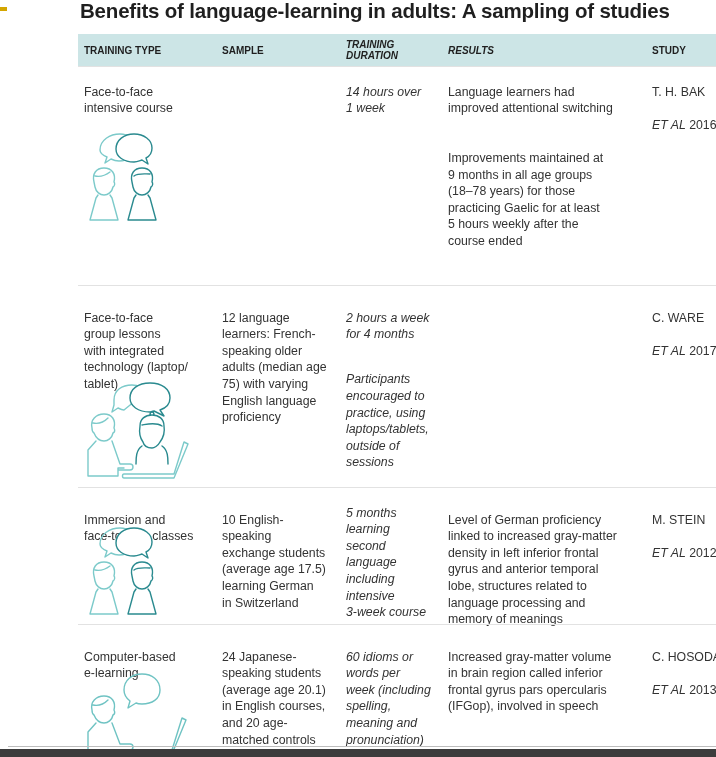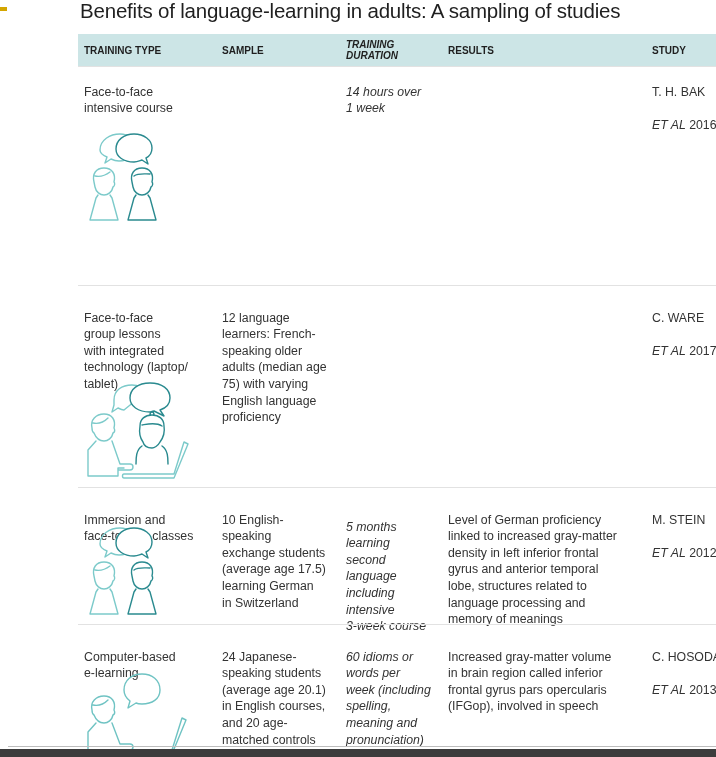"Benefits of language-learning in adults:" .title { font-weight: normal -> bold }
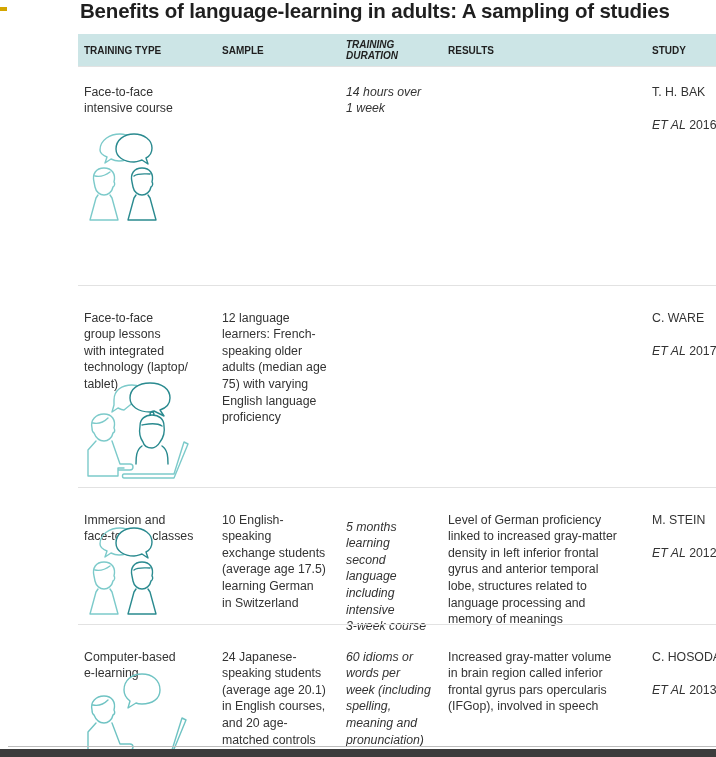"RESULTS" span { font-style: none -> italic }
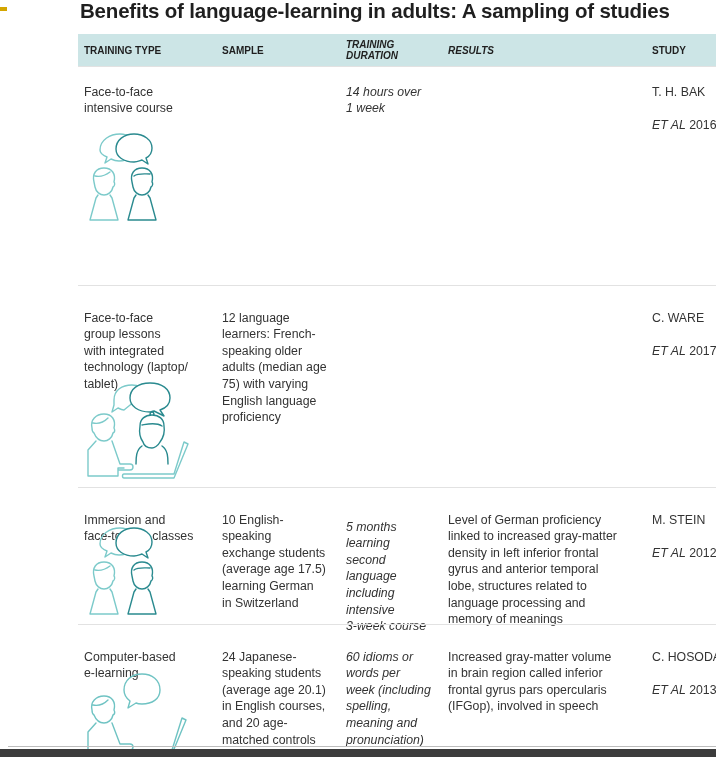"Language learners had" div.cell { html: none -> <div> <span>Language learners had improved attentional switching</span> <span>Improvements maintained at 9 months in all age groups (18–78 years) for those practicing Gaelic for at least 5 hours weekly after the course ended</span> </div> }
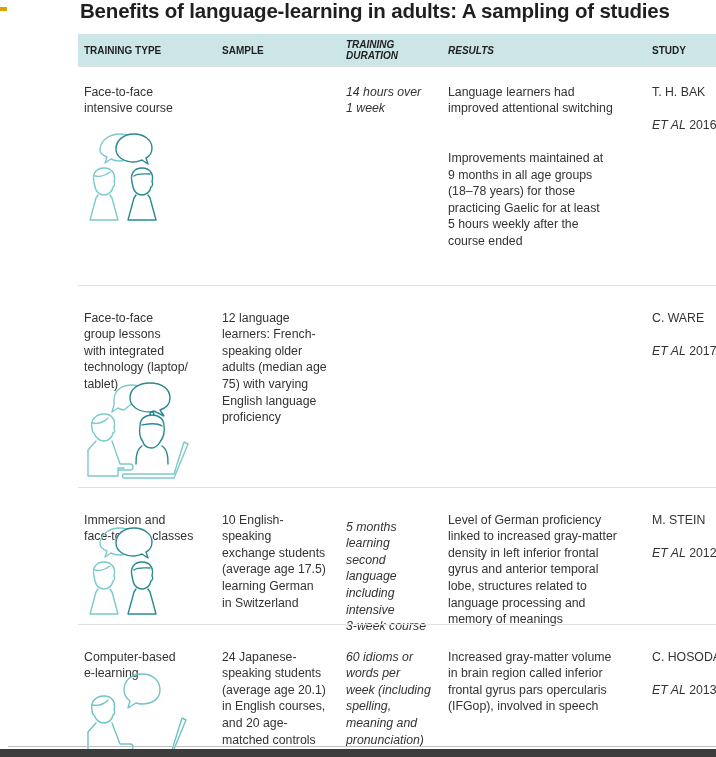"2 hours a week" div.cell { html: none -> <div> <span>2 hours a week for 4 months</span> <span>Participants encouraged to practice, using laptops/tablets, outside of sessions</span> </div> }
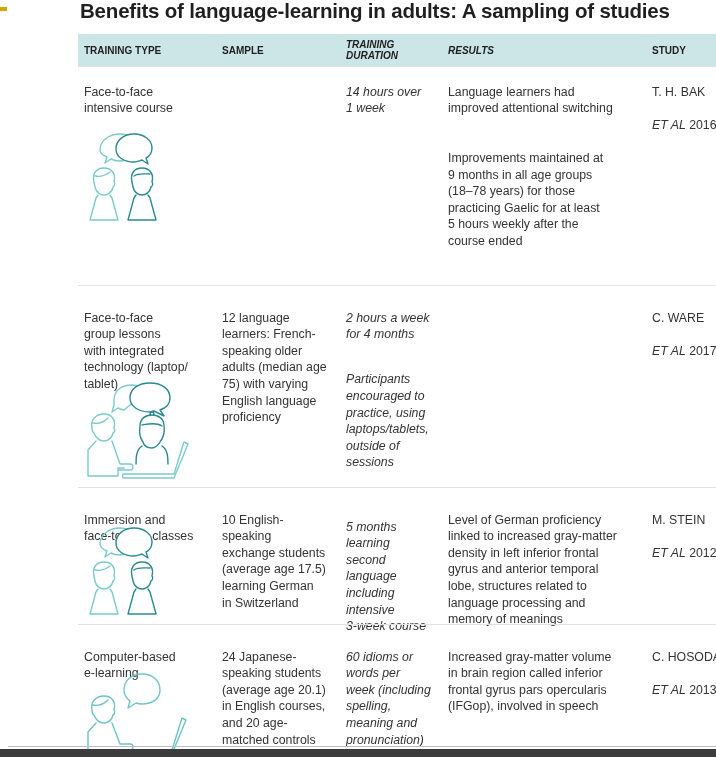"5 months" div.cell { top: 14px -> 0 }
